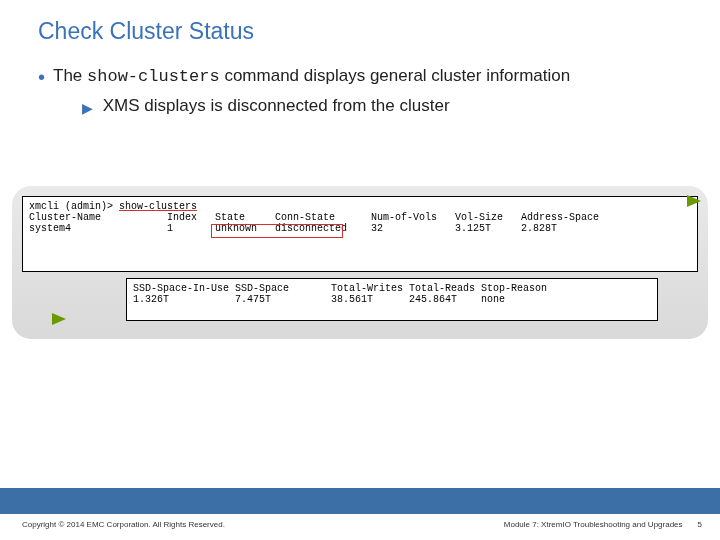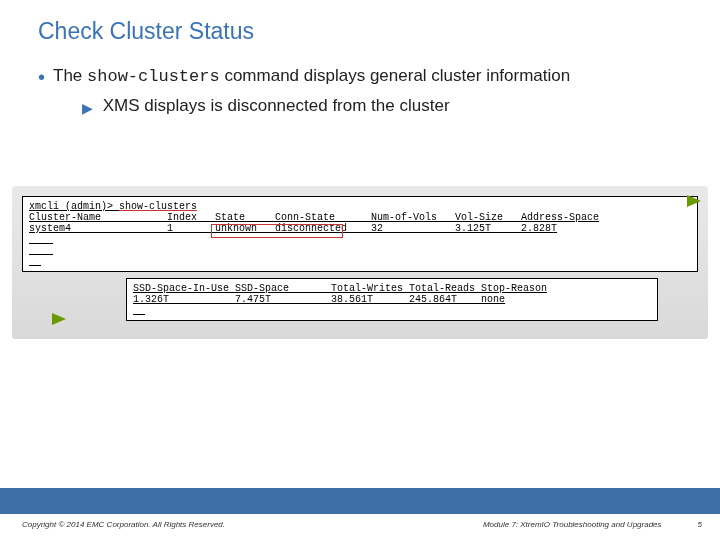"xmcli (admin)> show-clusters" .terminal-panel { border-radius: 3px -> 19px; text-decoration: underline -> none }
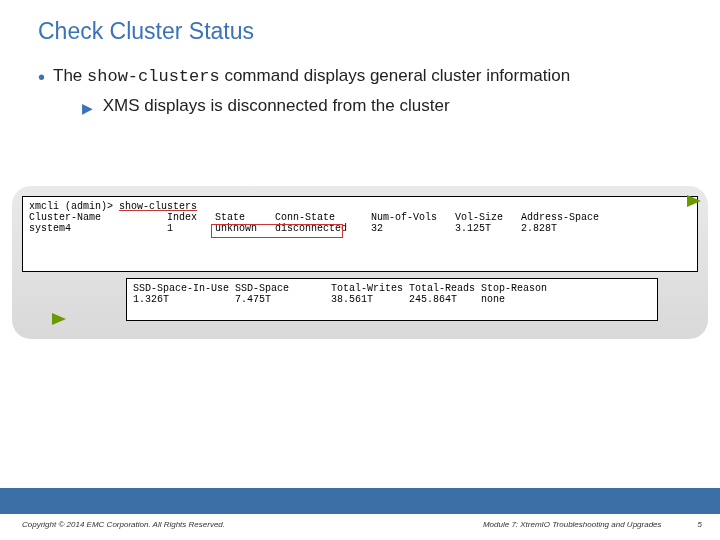"Copyright © 2014 EMC Corporation." .footer-row { font-style: italic -> none }
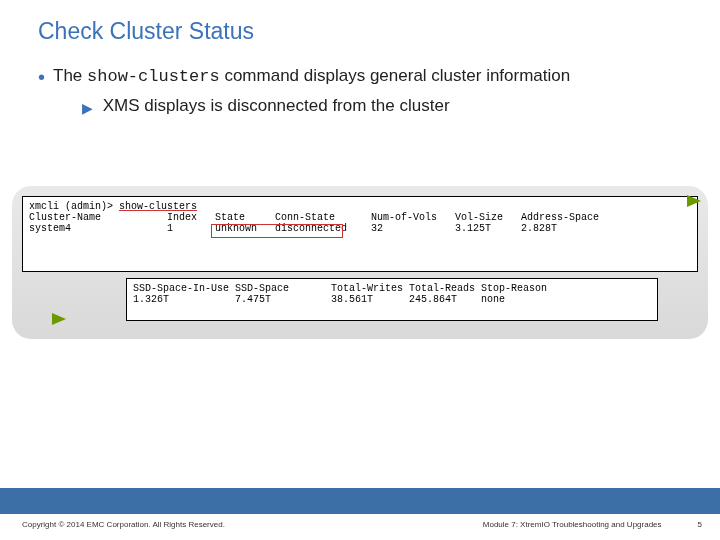"Module 7: XtremIO Troubleshooting and" .footer-right { gap: 36px -> 15px }
